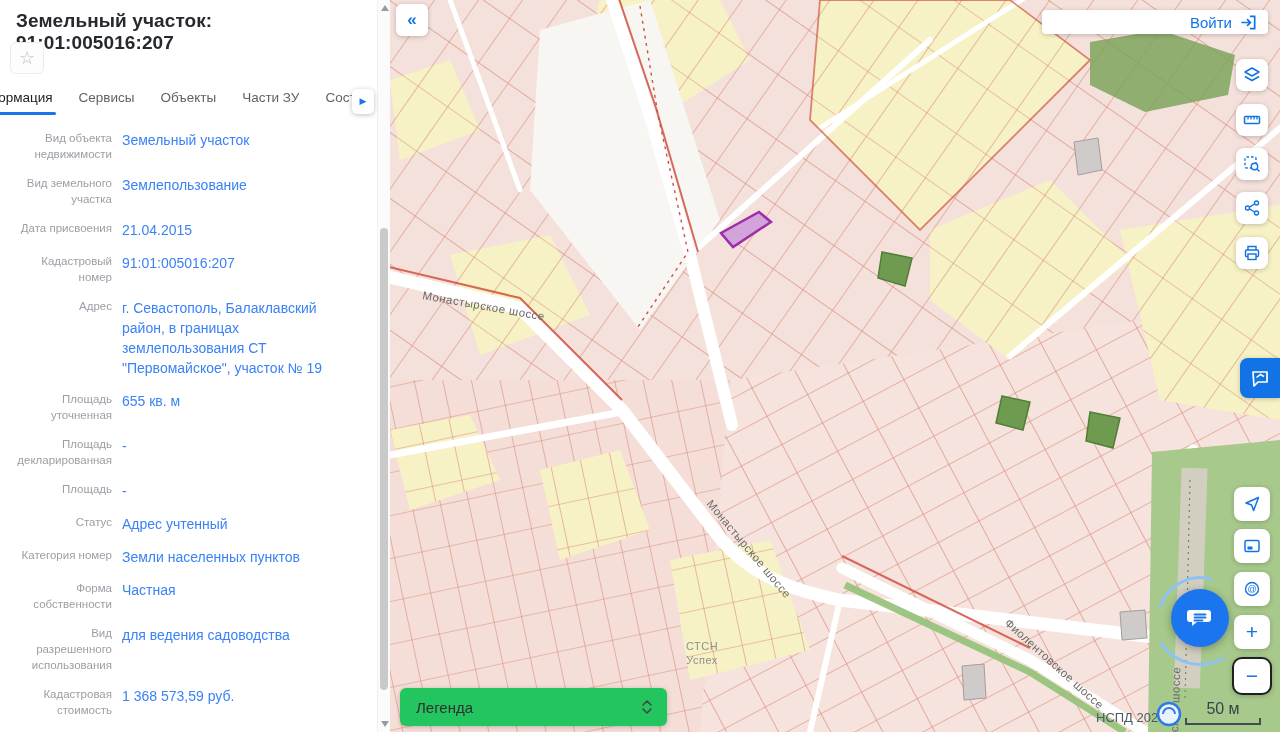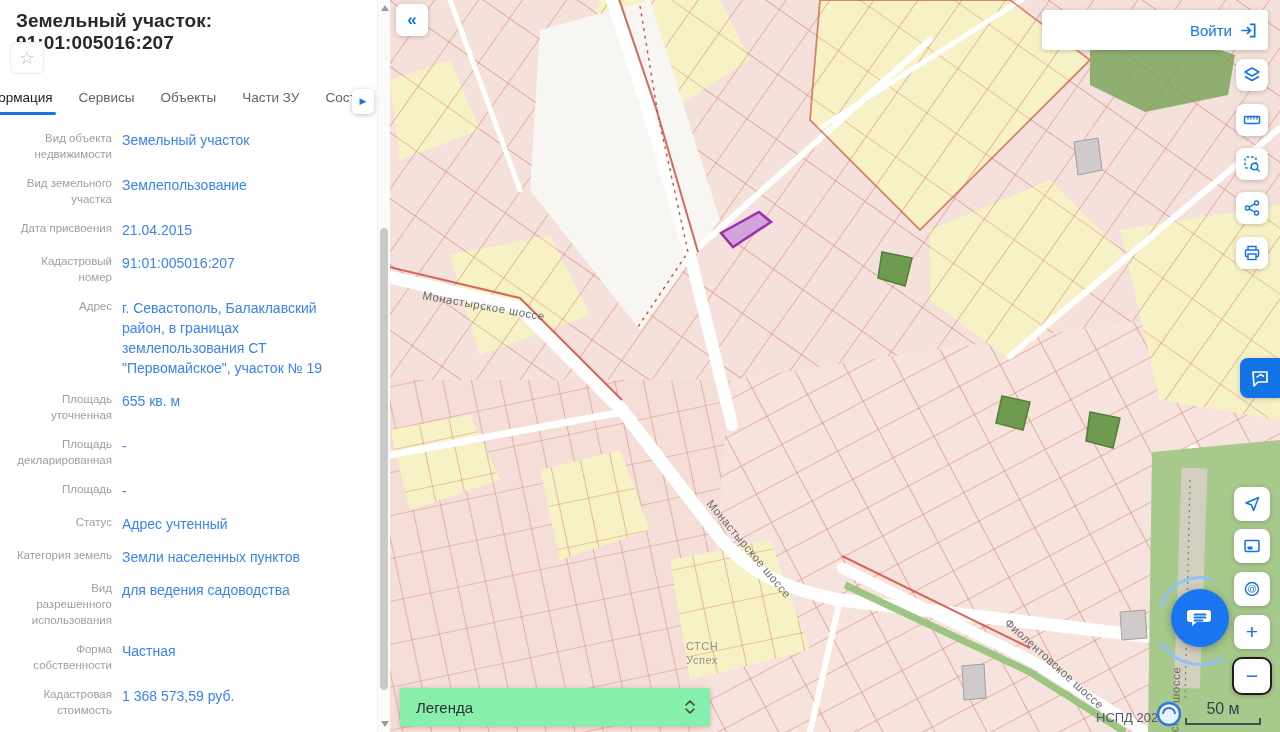"Войти" .login-bar { height: 40px -> 24px }
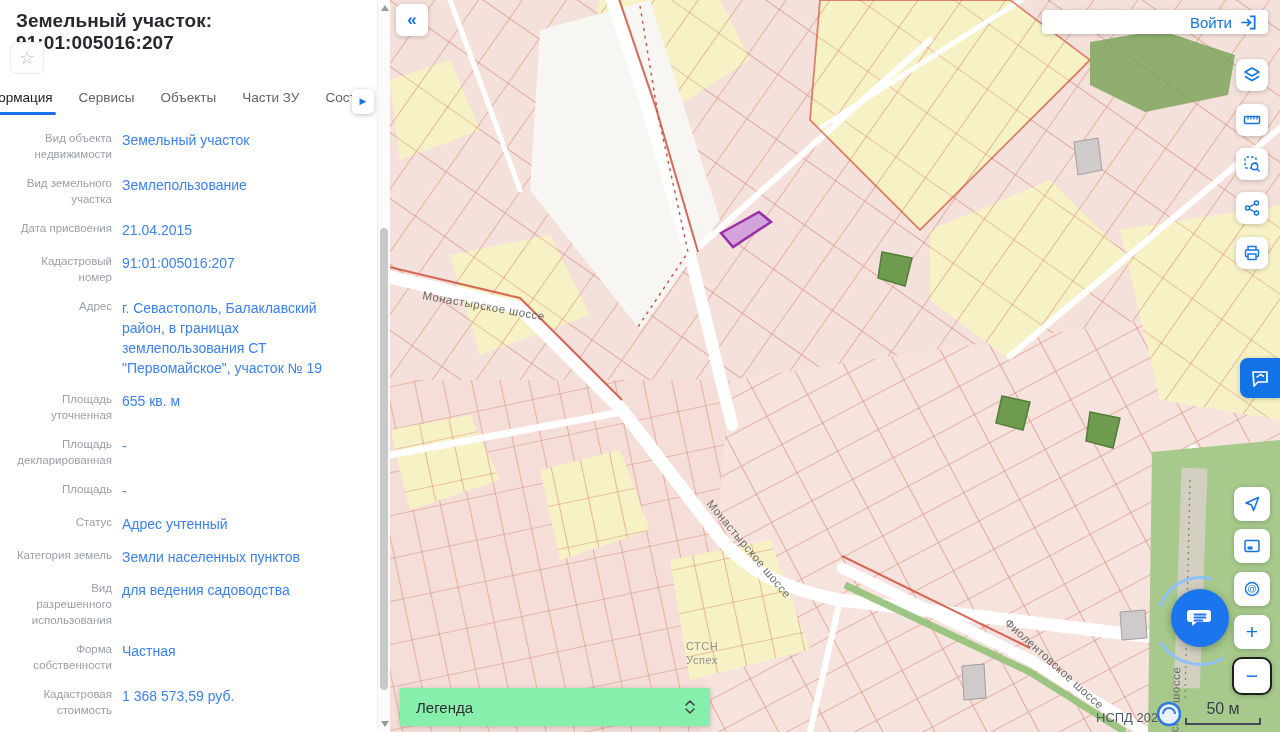"Категория земель" div.lbl { text: земель -> номер }
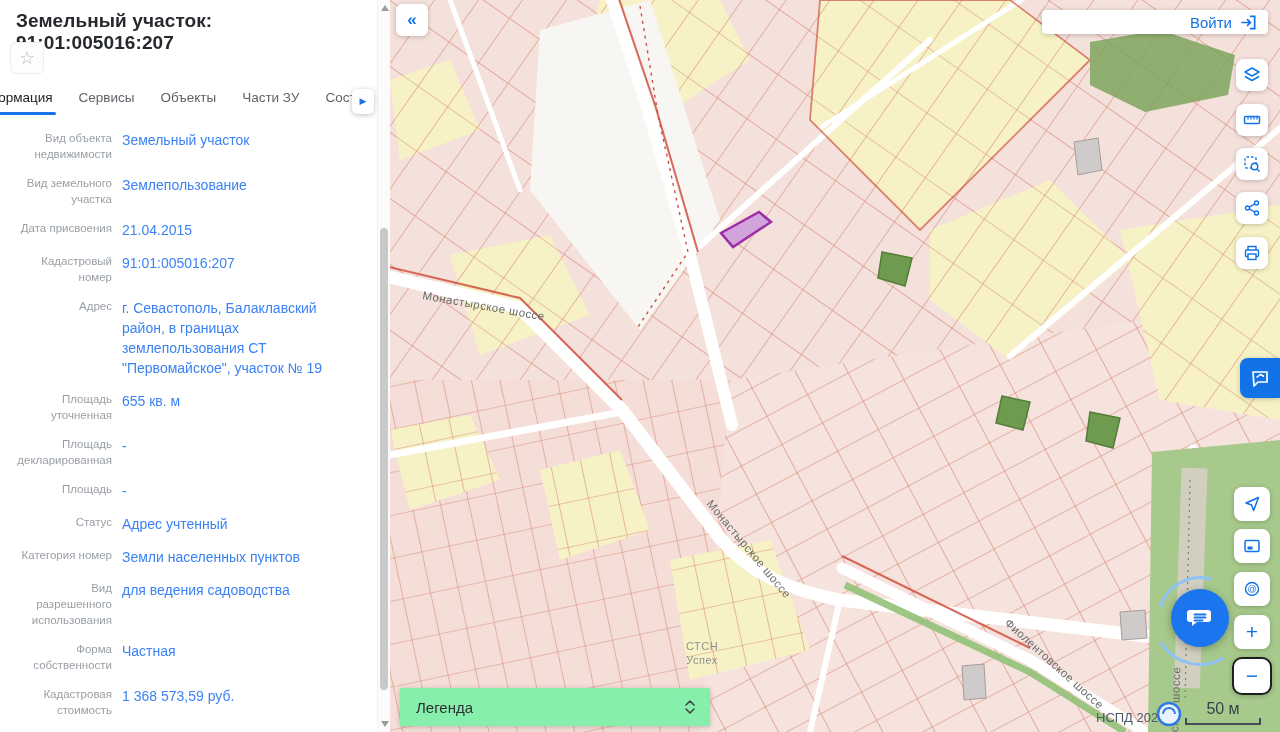"Вид разрешенного использования" div.row { order: before "Форма собственности" -> after "Форма собственности" }
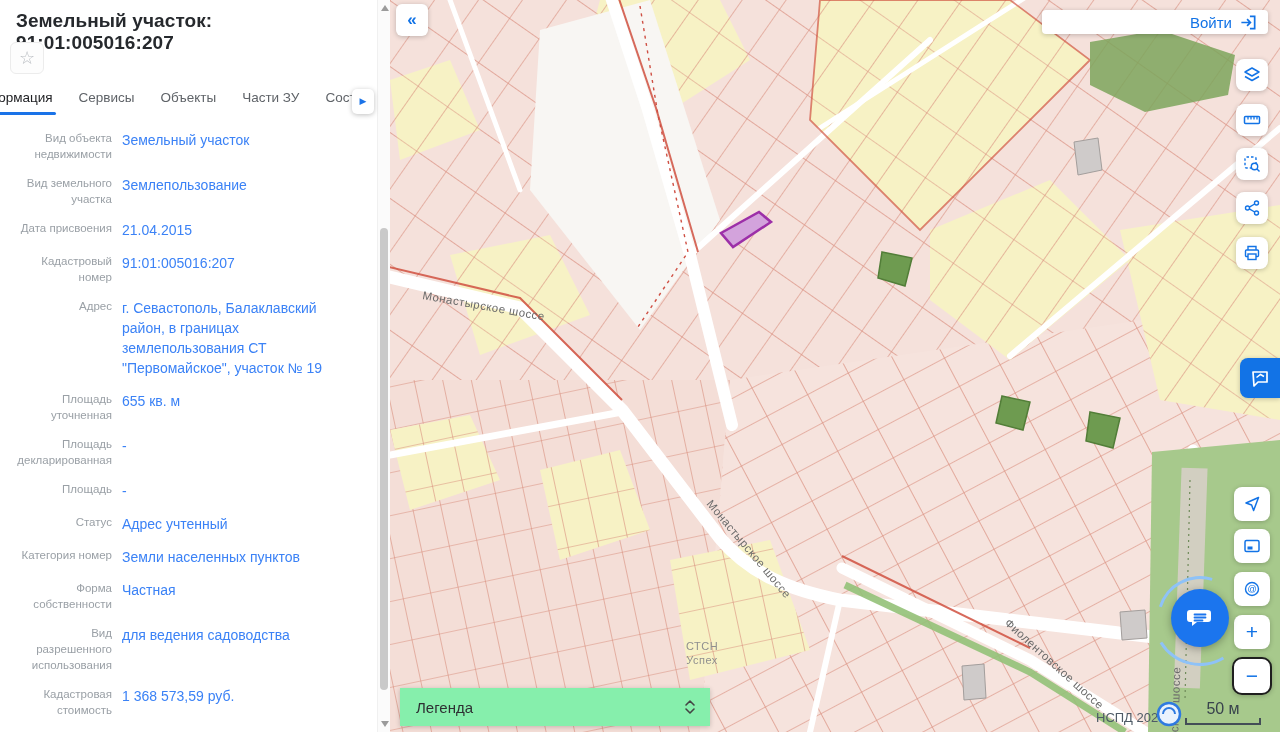"Легенда" .legend-bar { background: #86efac -> #22c55e; border-radius: 0 -> 6px; width: 310px -> 267px }
